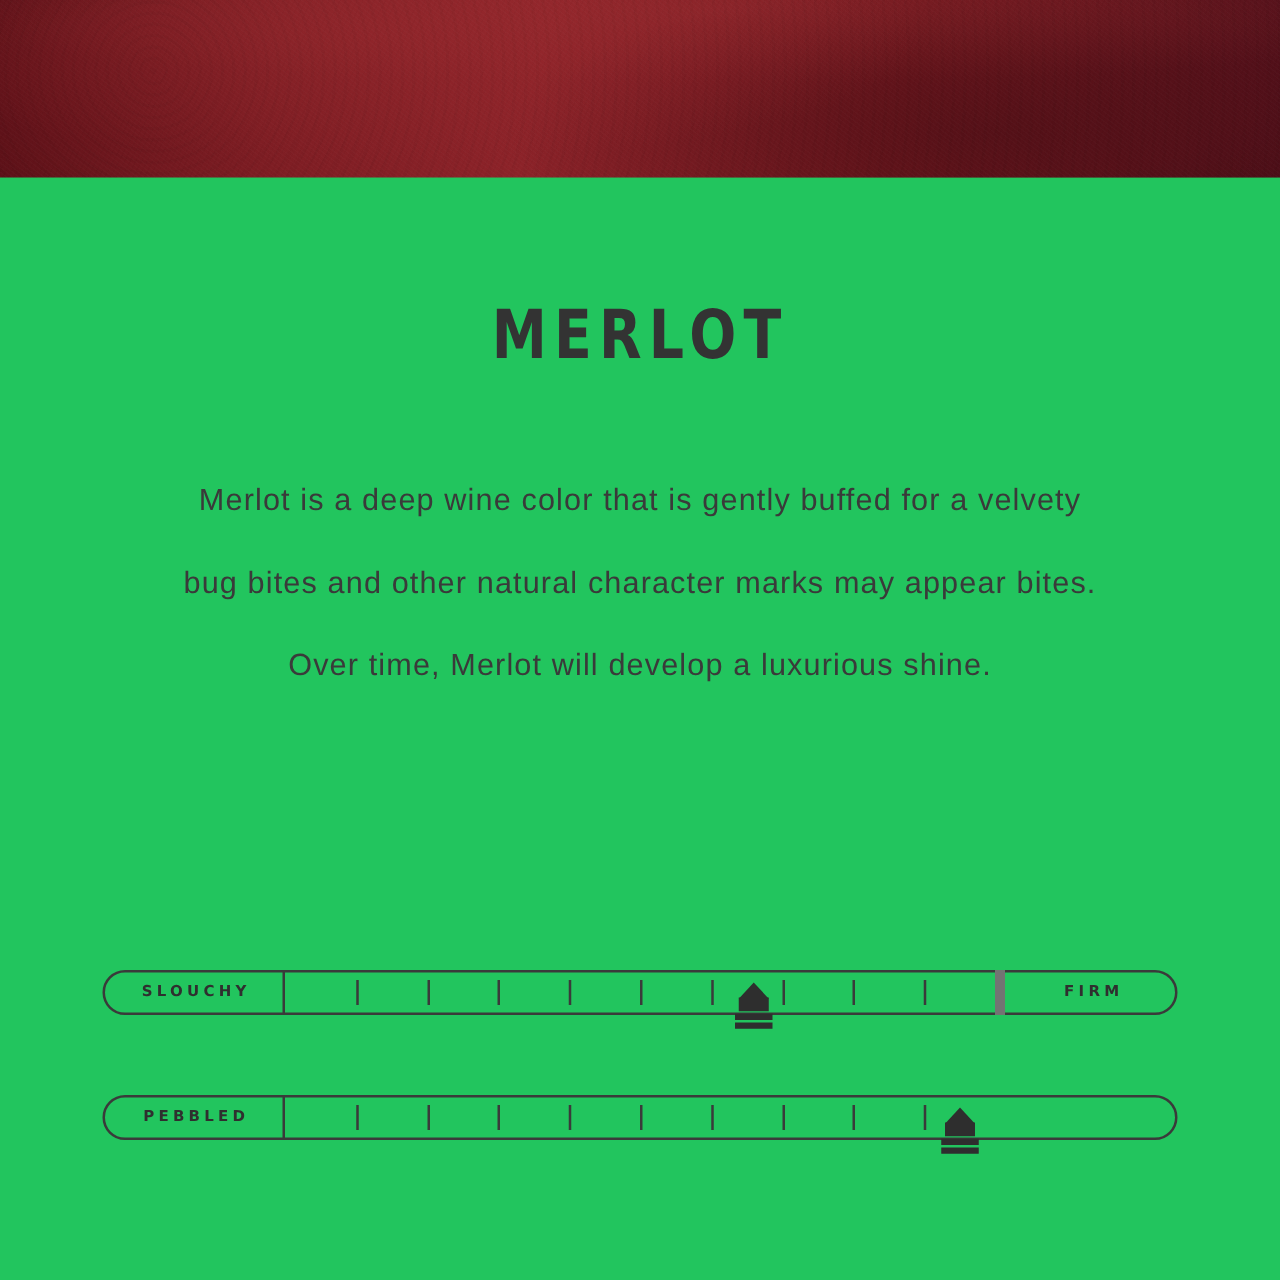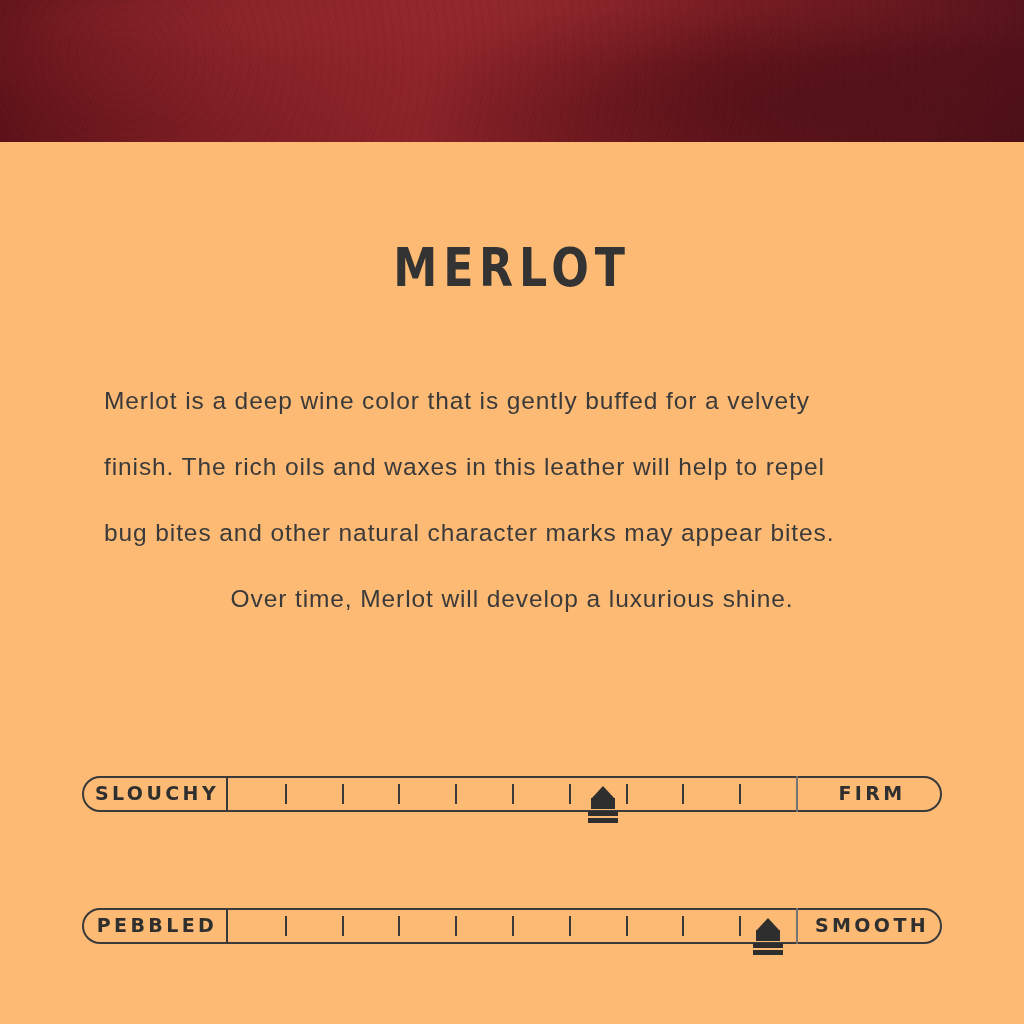"MERLOT" .page { background: #fdba74 -> #22c55e }
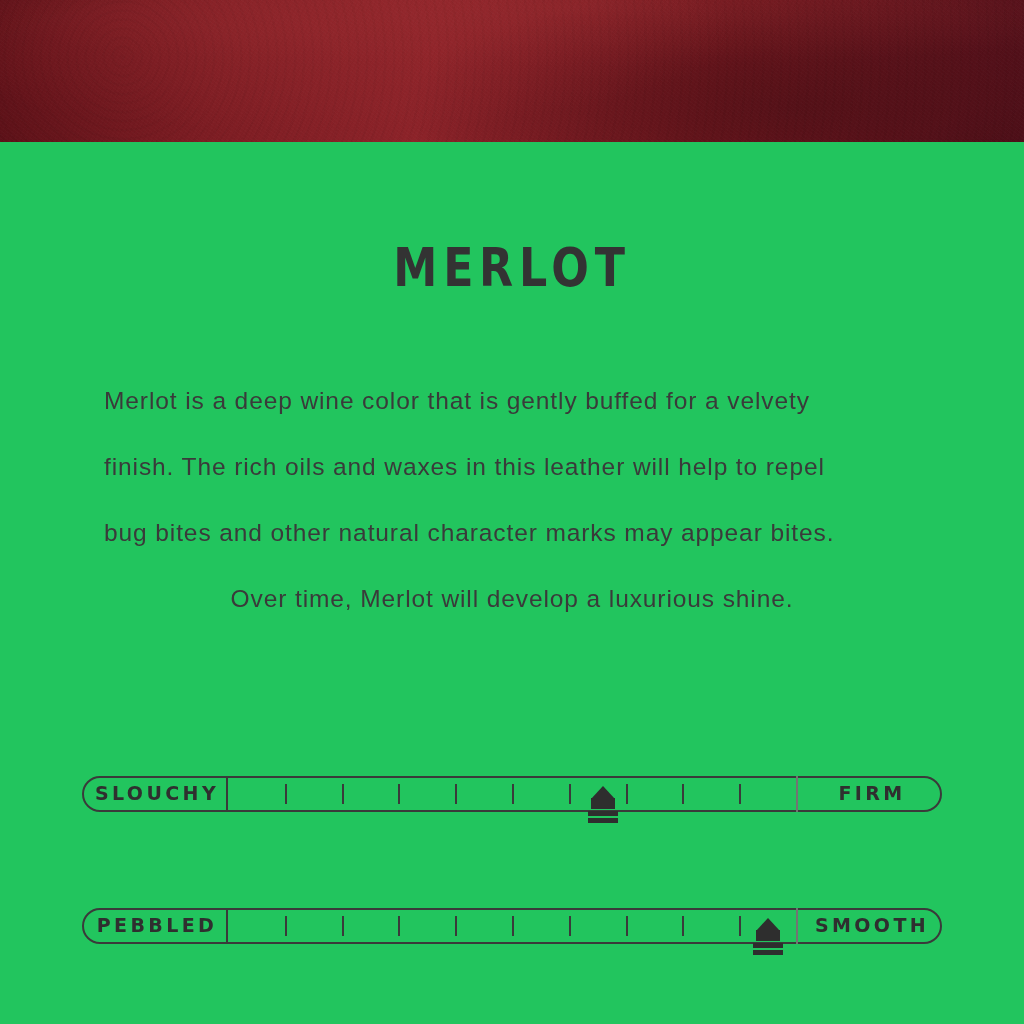"Merlot is a deep wine" .desc .justified { justify-content: flex-start -> center }
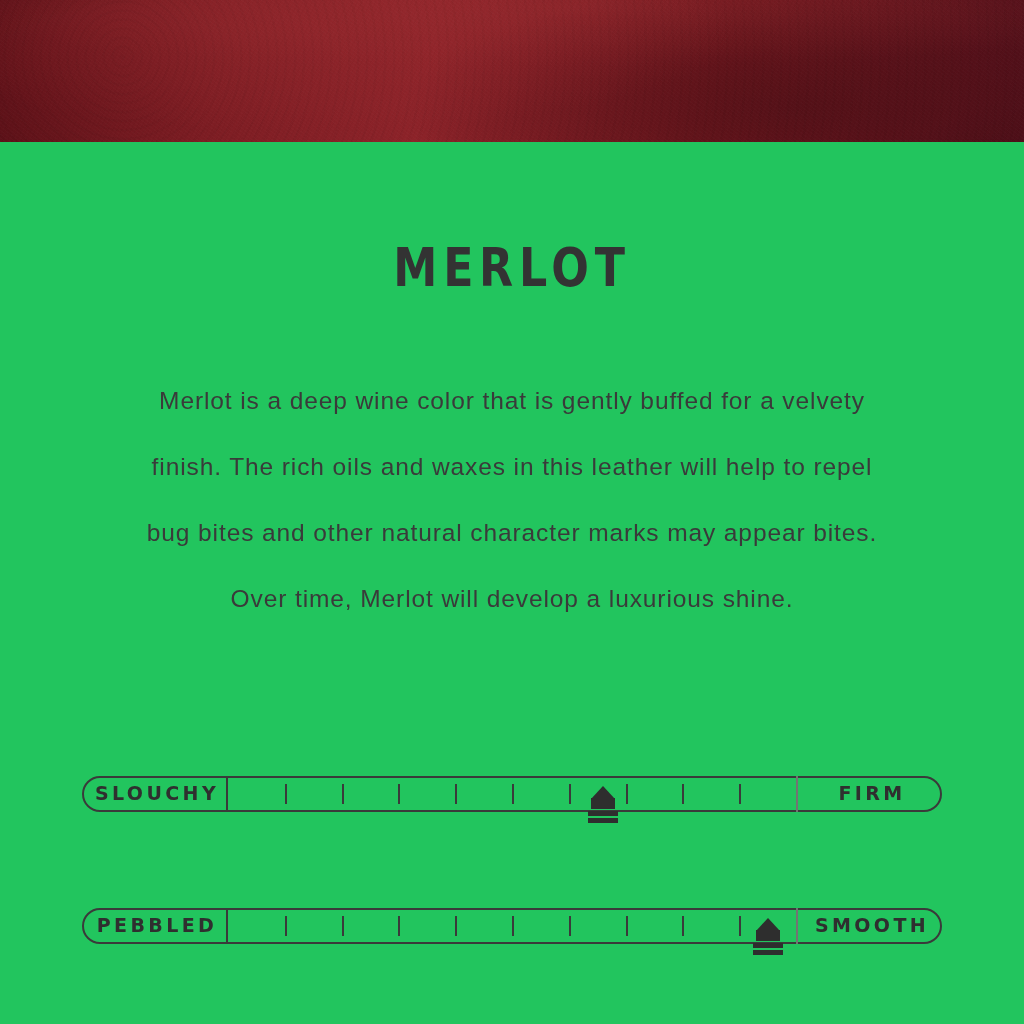"finish. The rich oils and" span.line { html: <span> <span>finish. The rich oils and waxes in this leather will help to repel</span> </span> -> none }
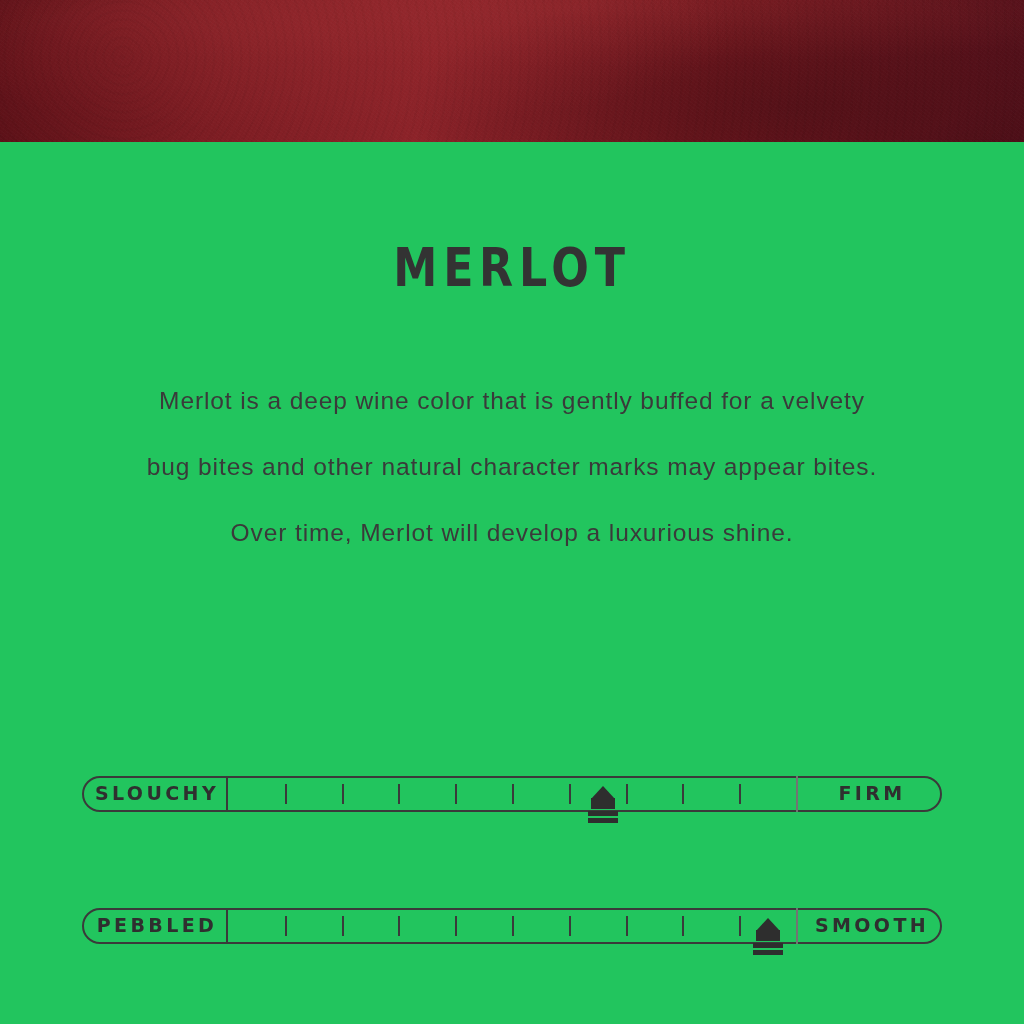"SLOUCHY" .slider-label { font-size: 19px -> 12px }
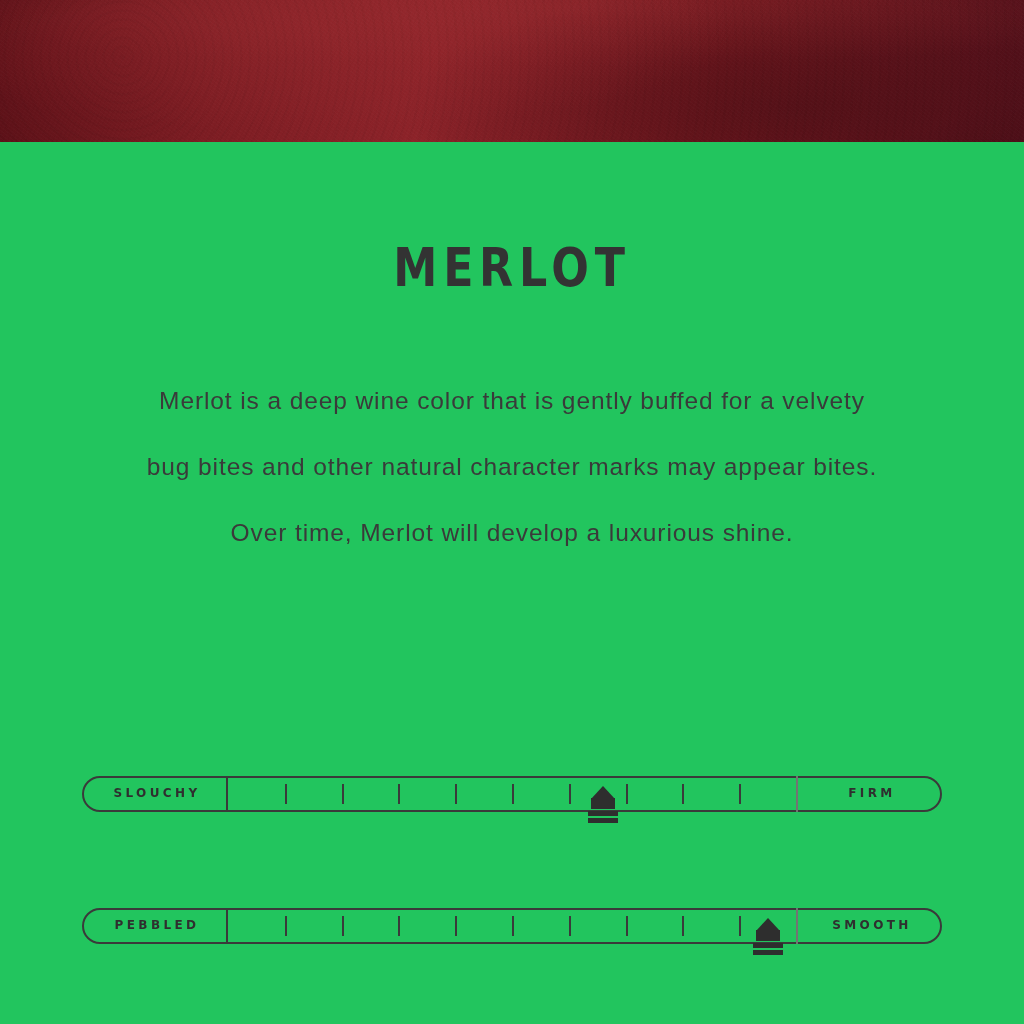"FIRM" .slider-label.right { border-left: 2px solid #737373 -> 8px solid #737373 }
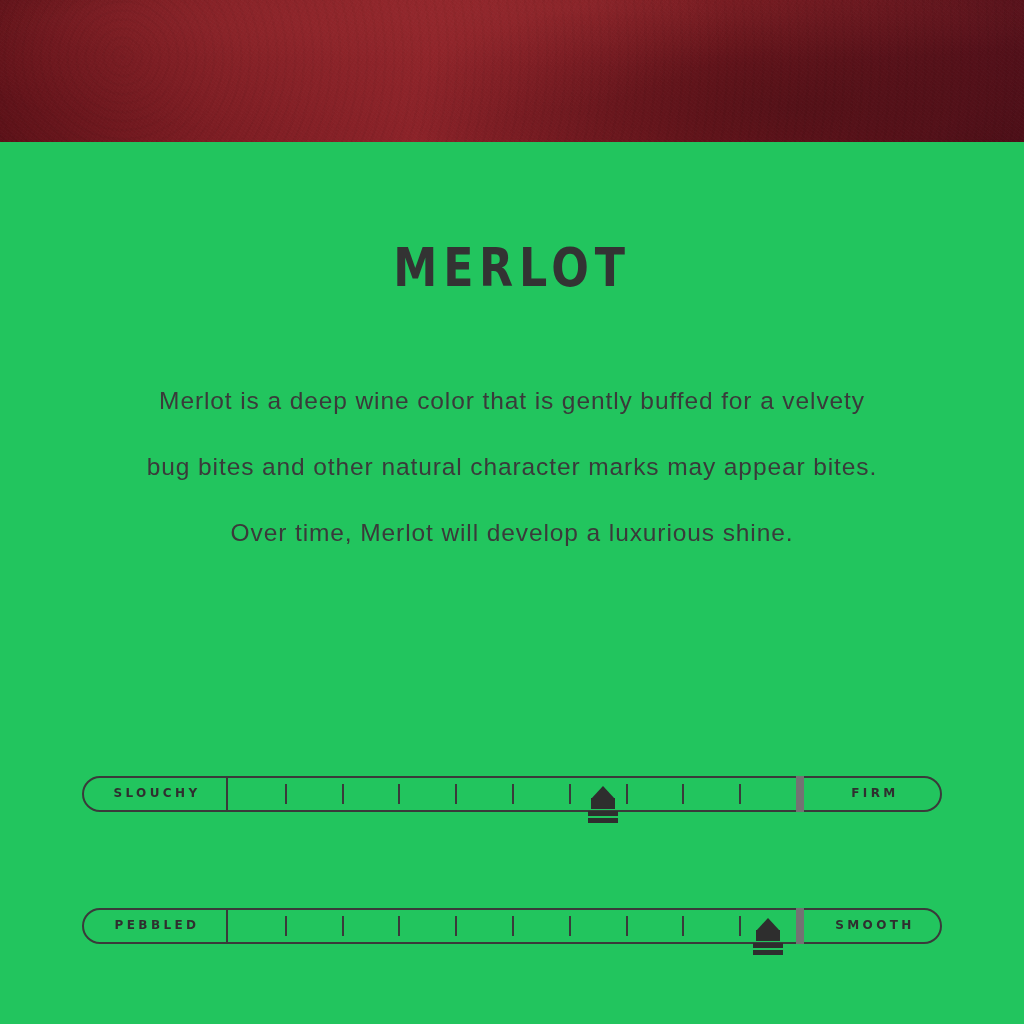"PEBBLED" #slider-texture { top: 908px -> 876px }
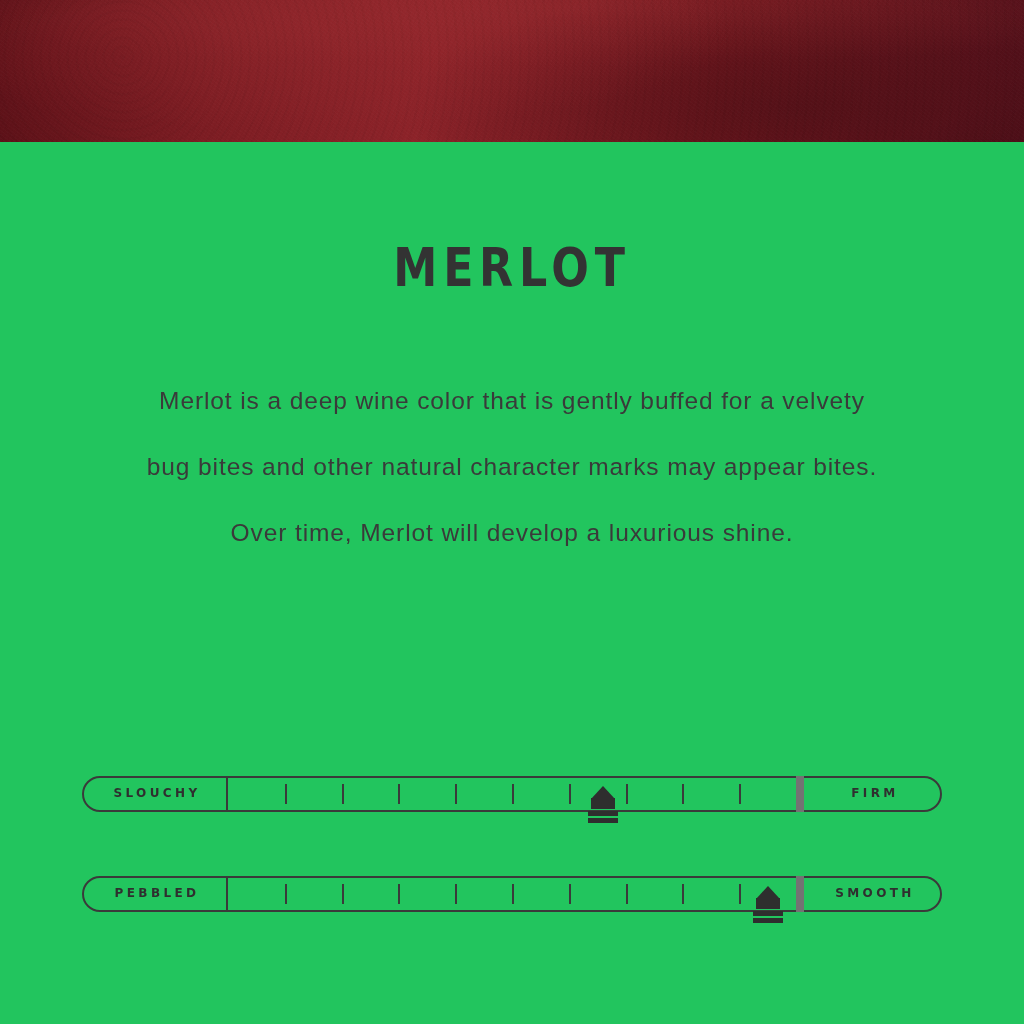"SMOOTH" div.slider-label { html: <div>SMOOTH</div> -> none }
